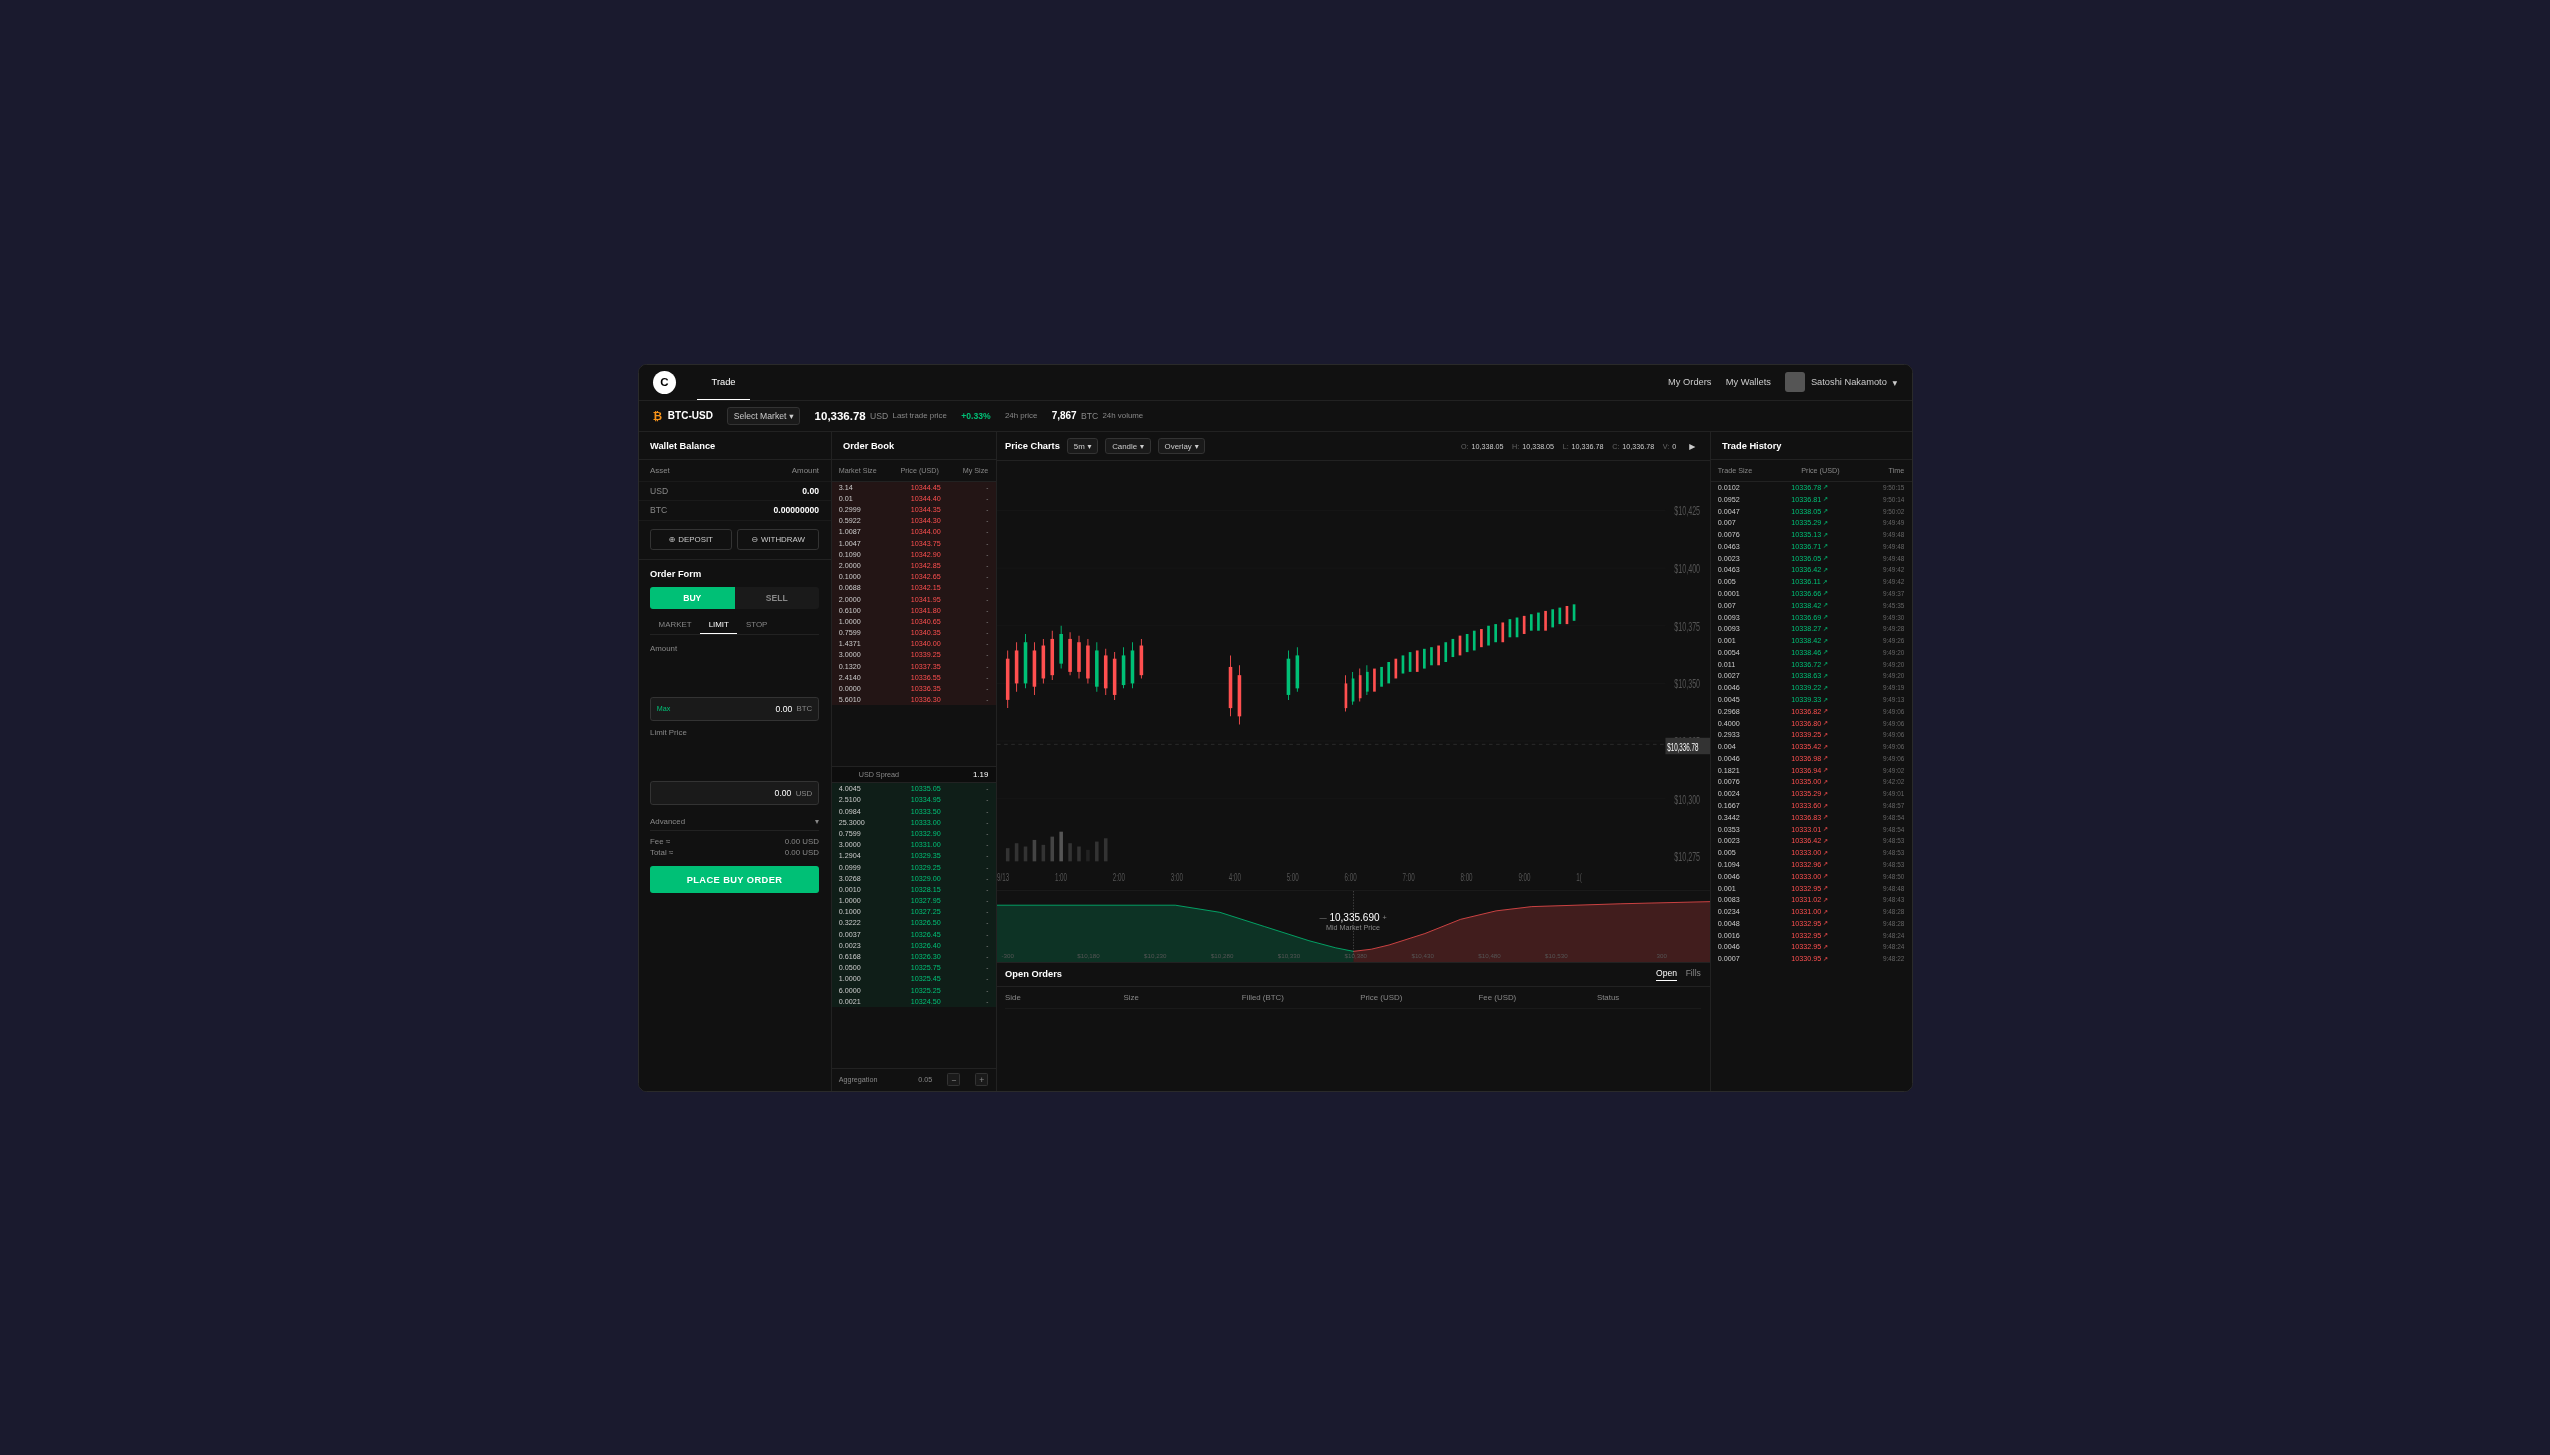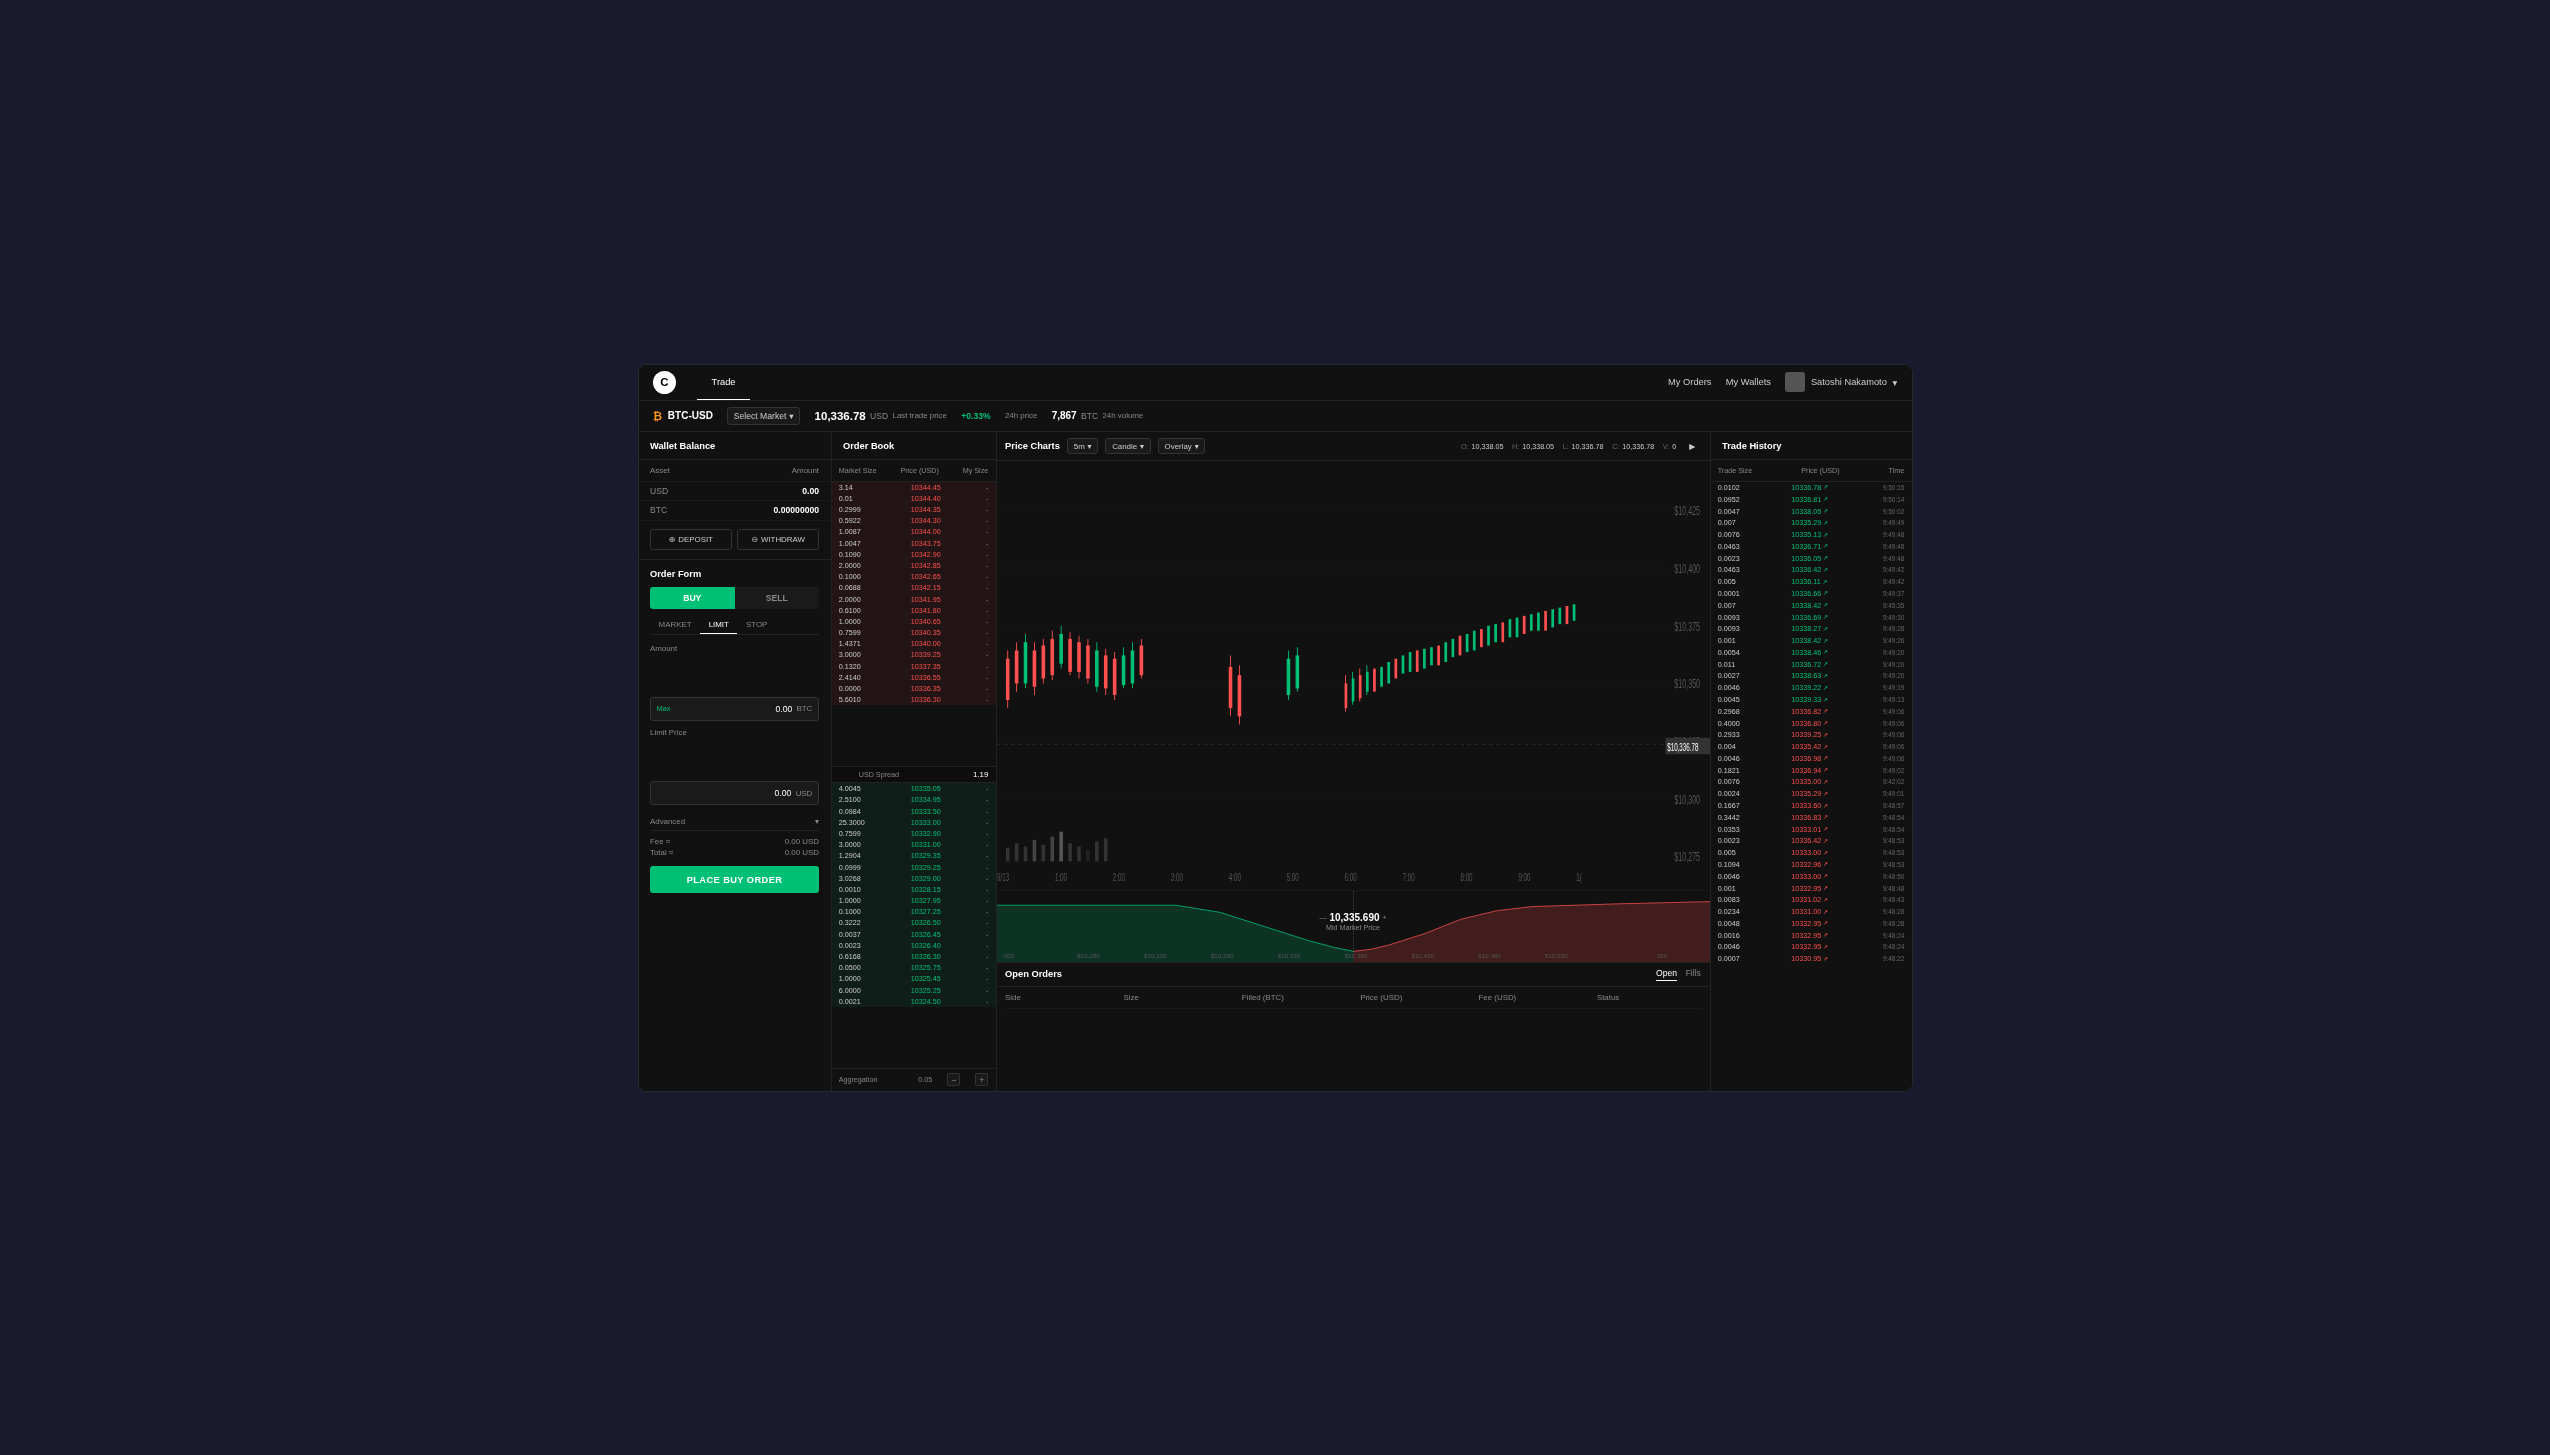"10,335.690" .mid-price-value { font-weight: 700 -> 400 }
